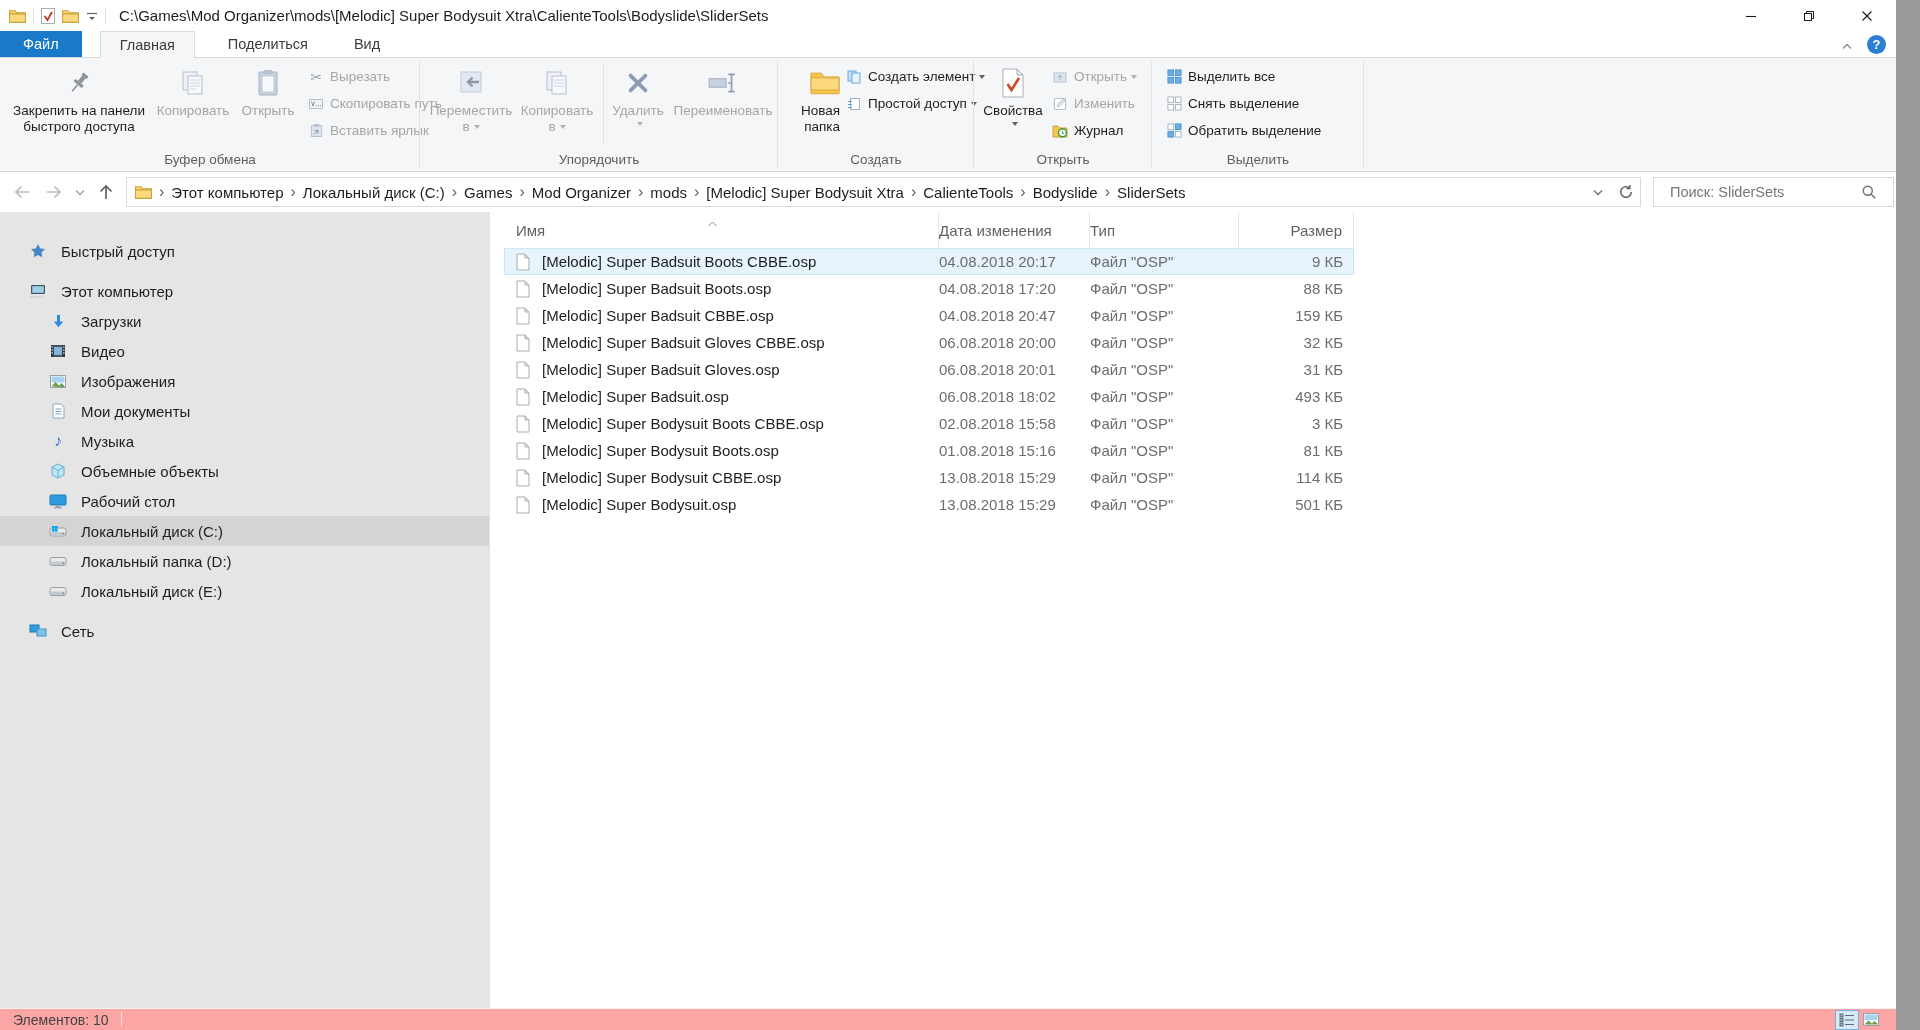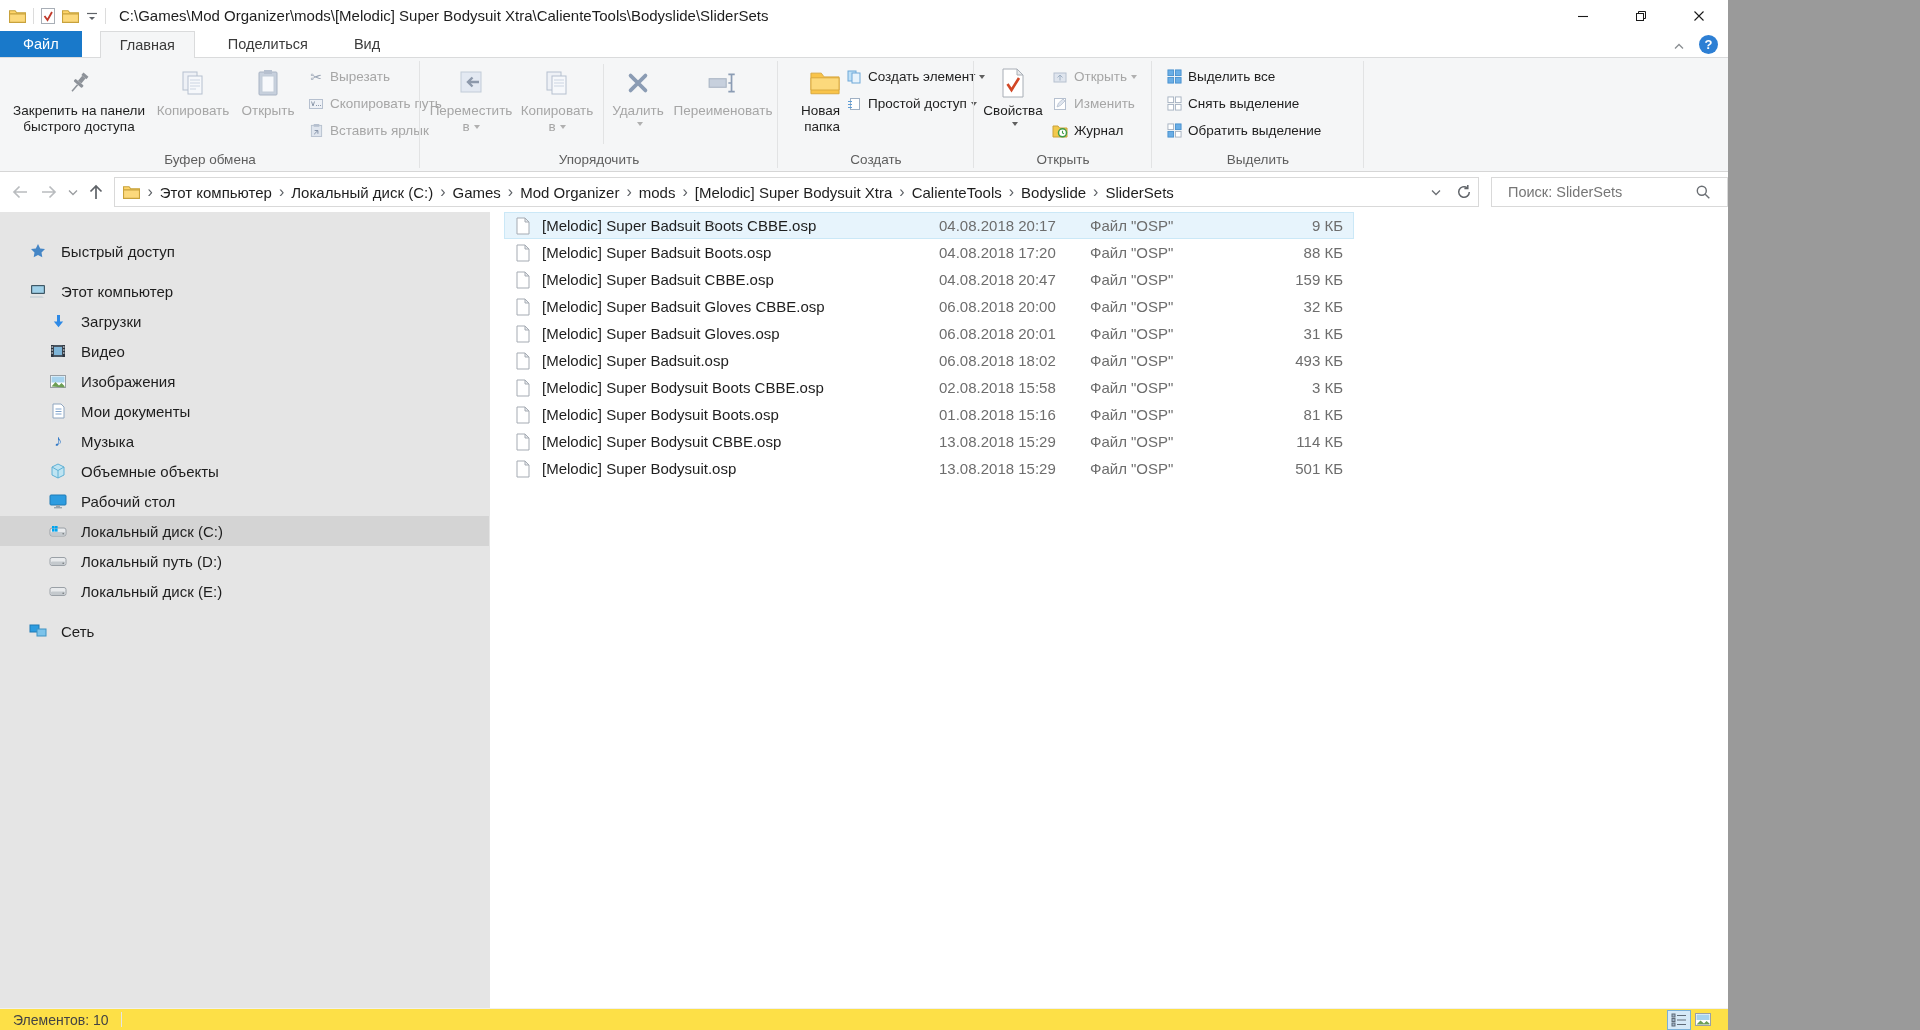"C:\Games\Mod Organizer\mods\[Melodic]" .window { width: 1728px -> 1896px }
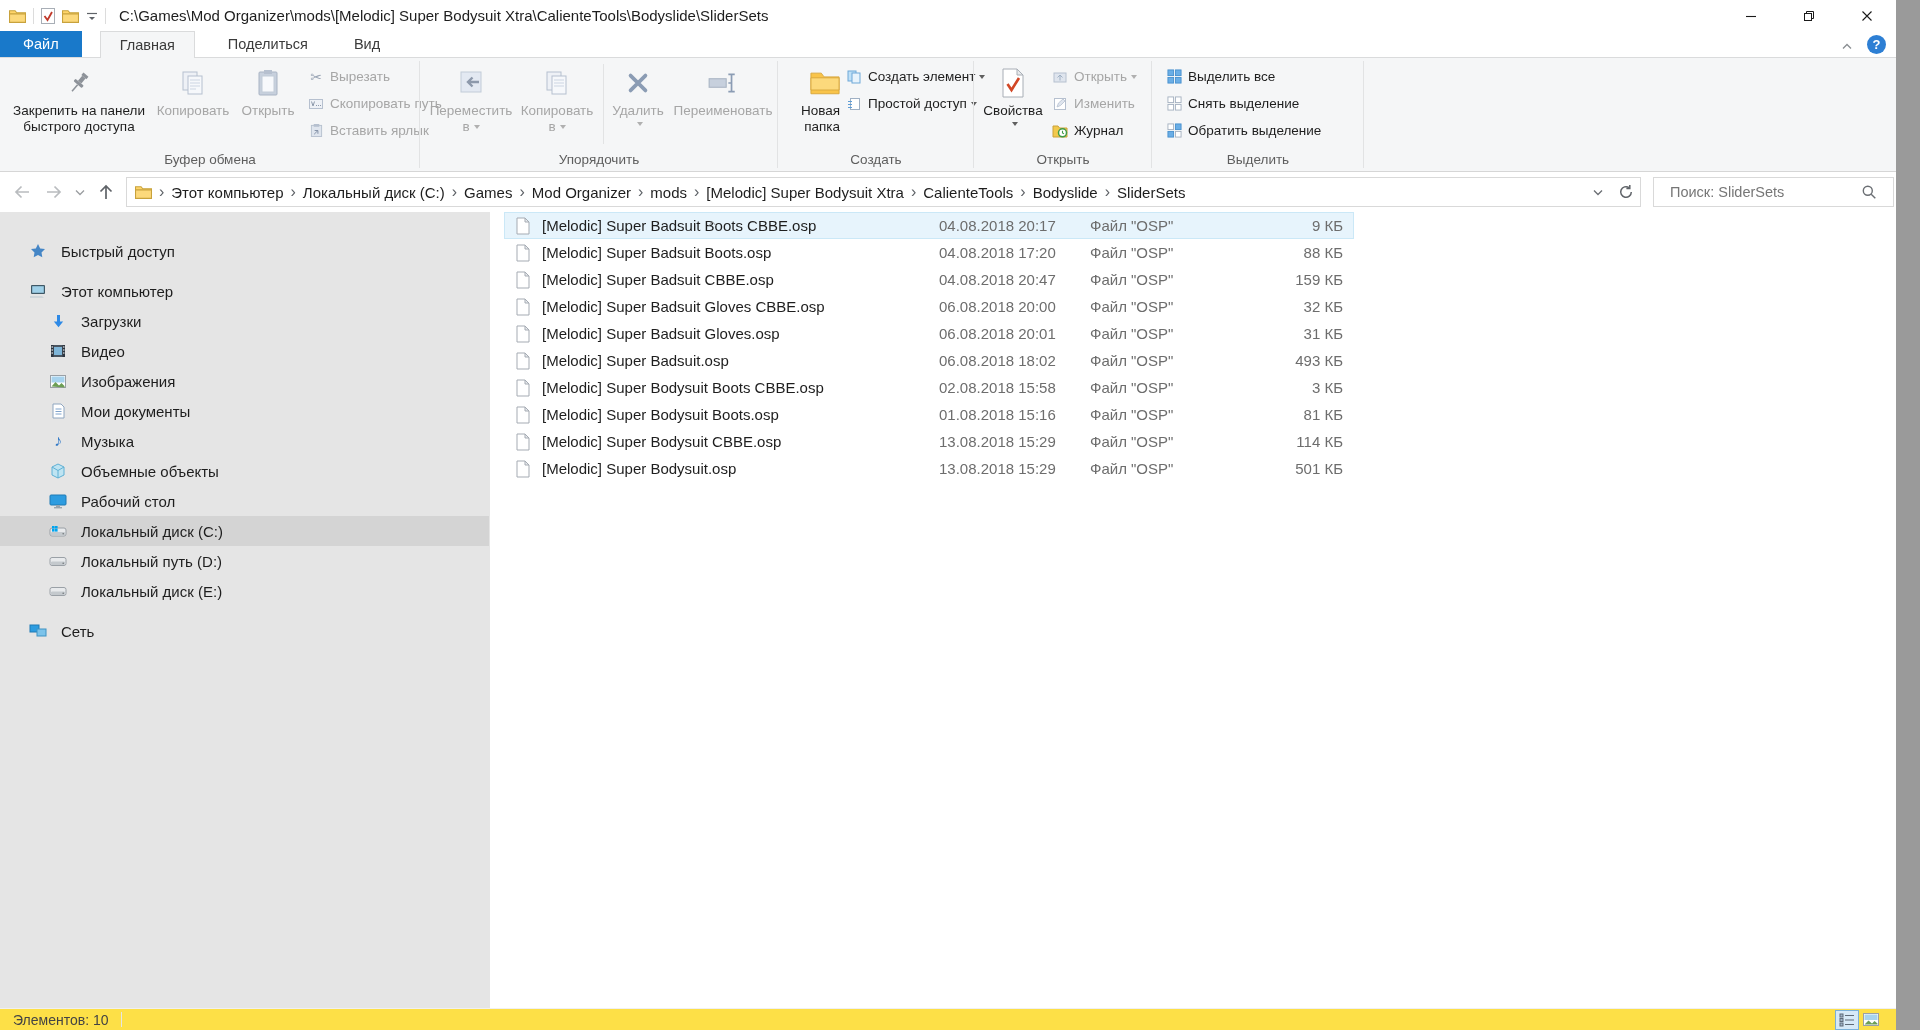"Имя" div.lheader { html: none -> <div> <div>Имя</div> <div>Дата изменения</div> <div>Тип</div> <div>Размер</div> </div> }
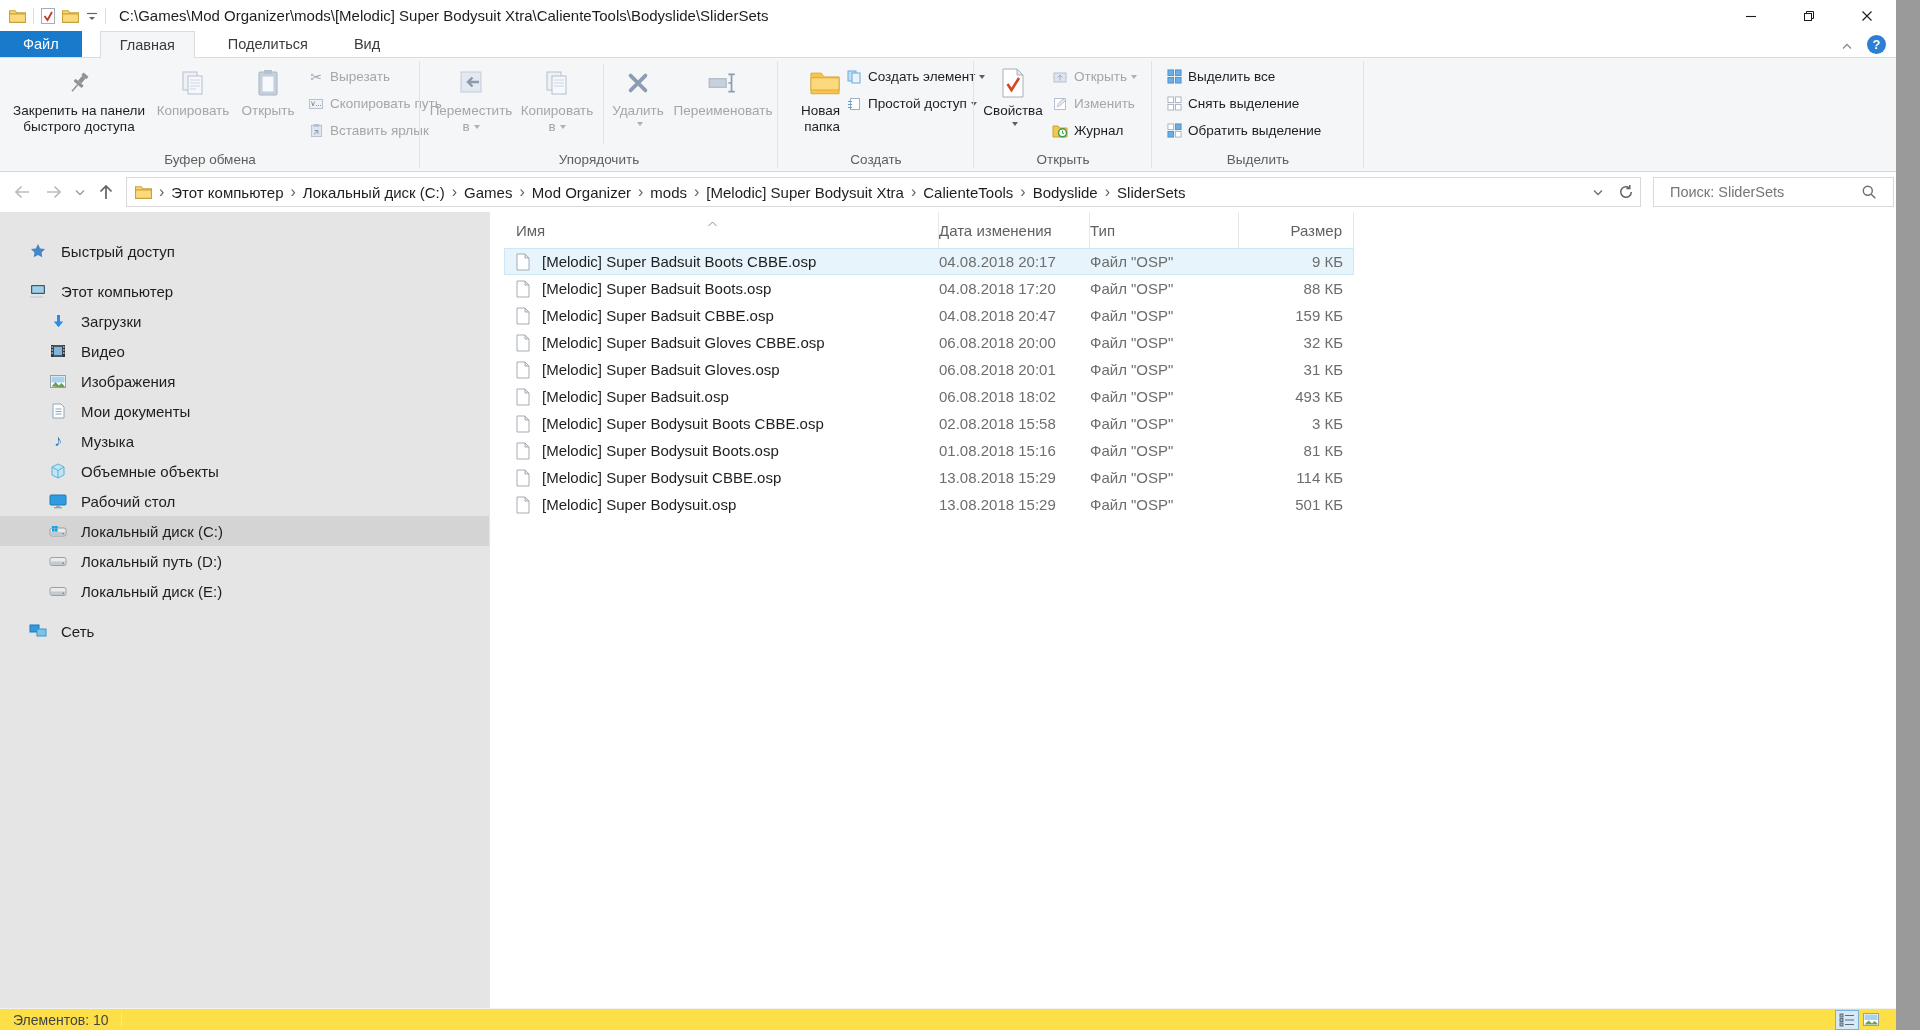"Локальный путь (D:)" span.slabel { text: путь -> папка }
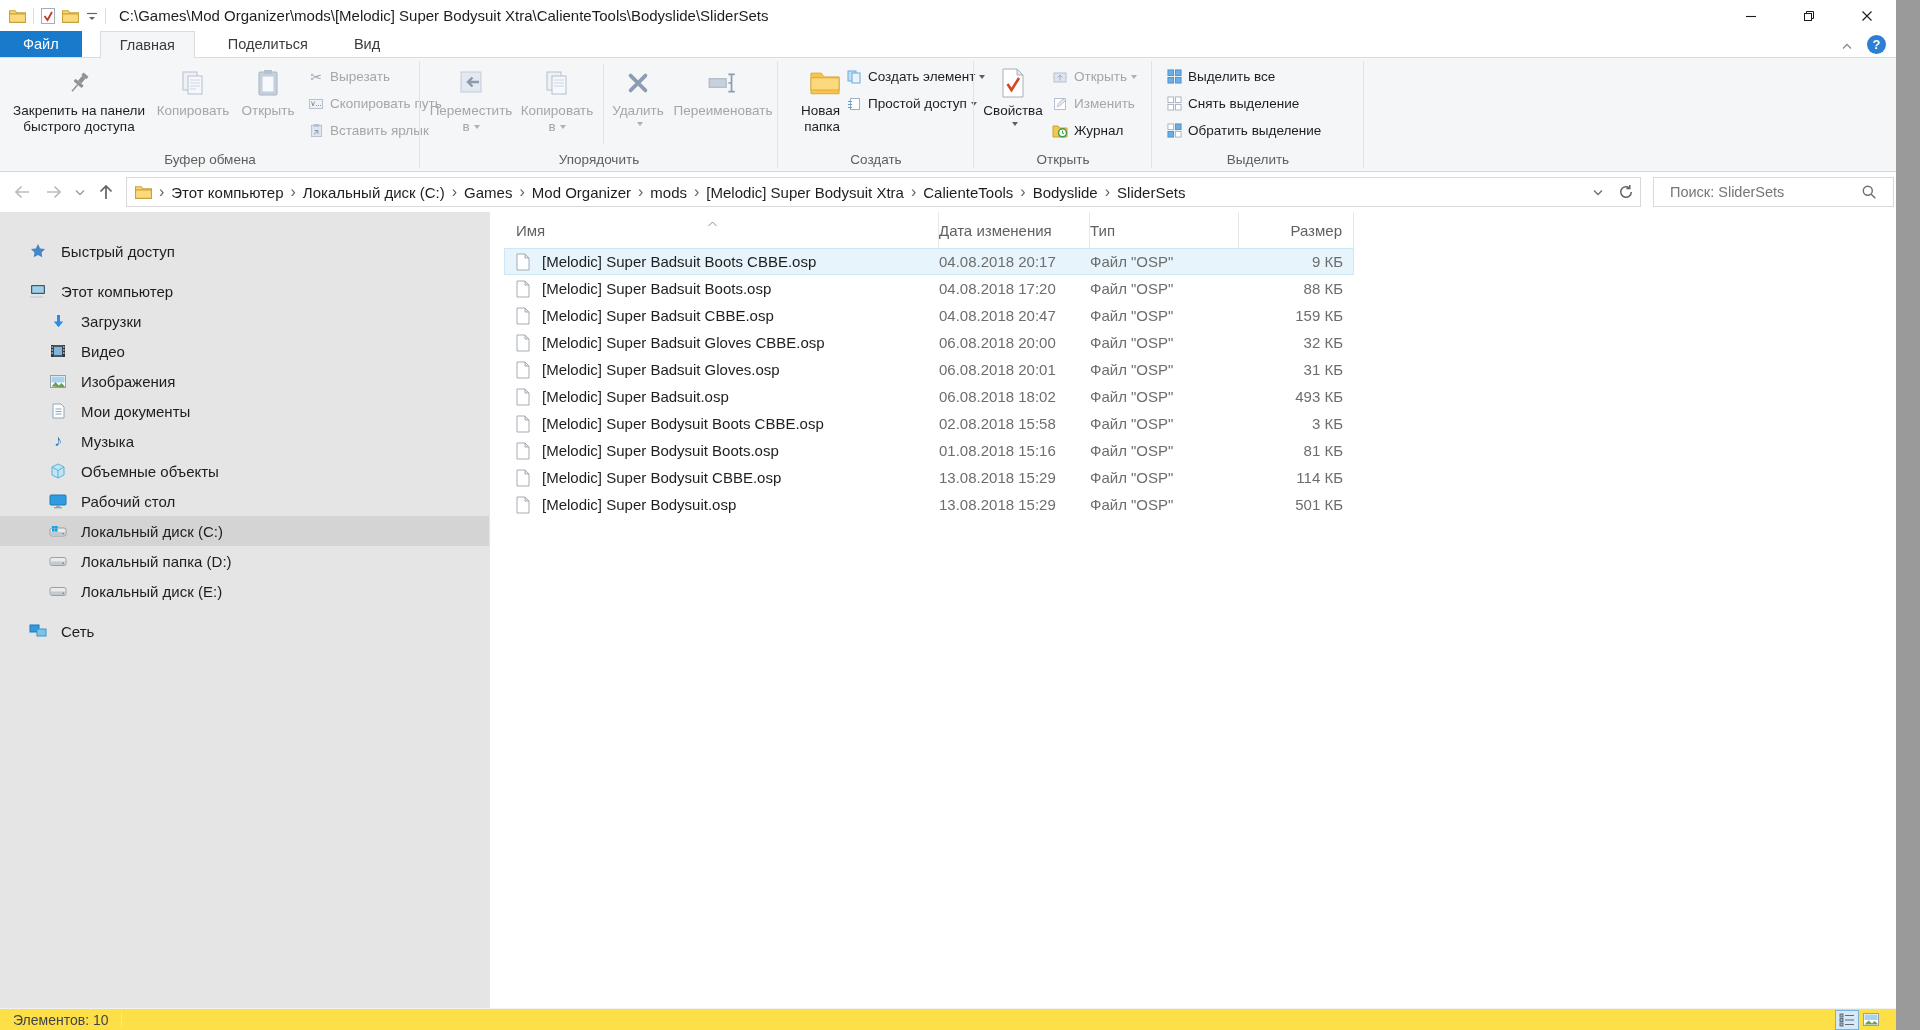"Элементов: 10" .statusbar { background: #fde047 -> #fca5a5 }
